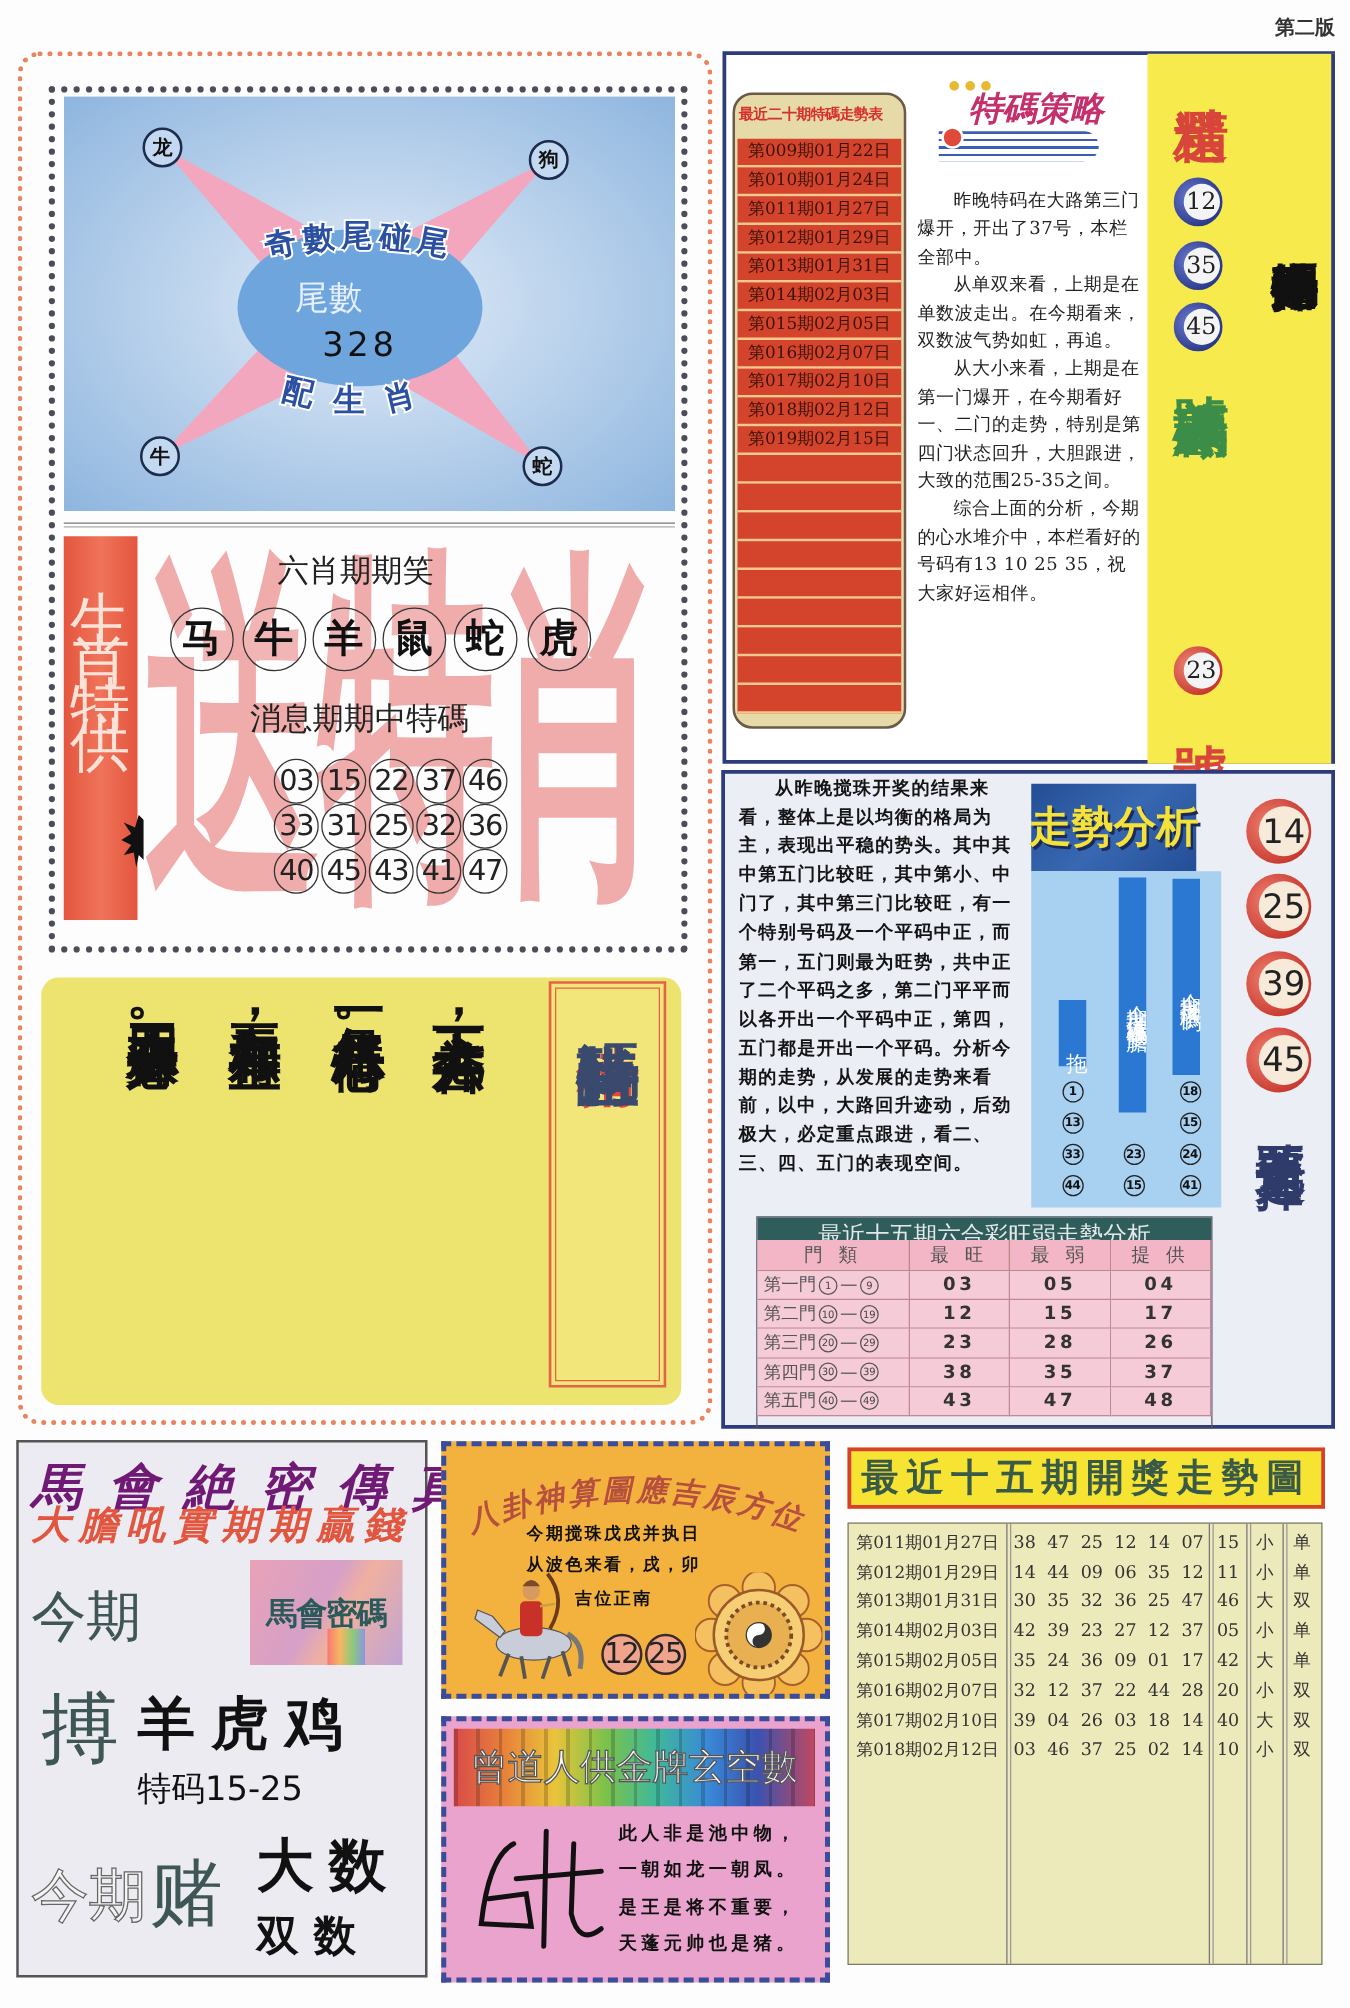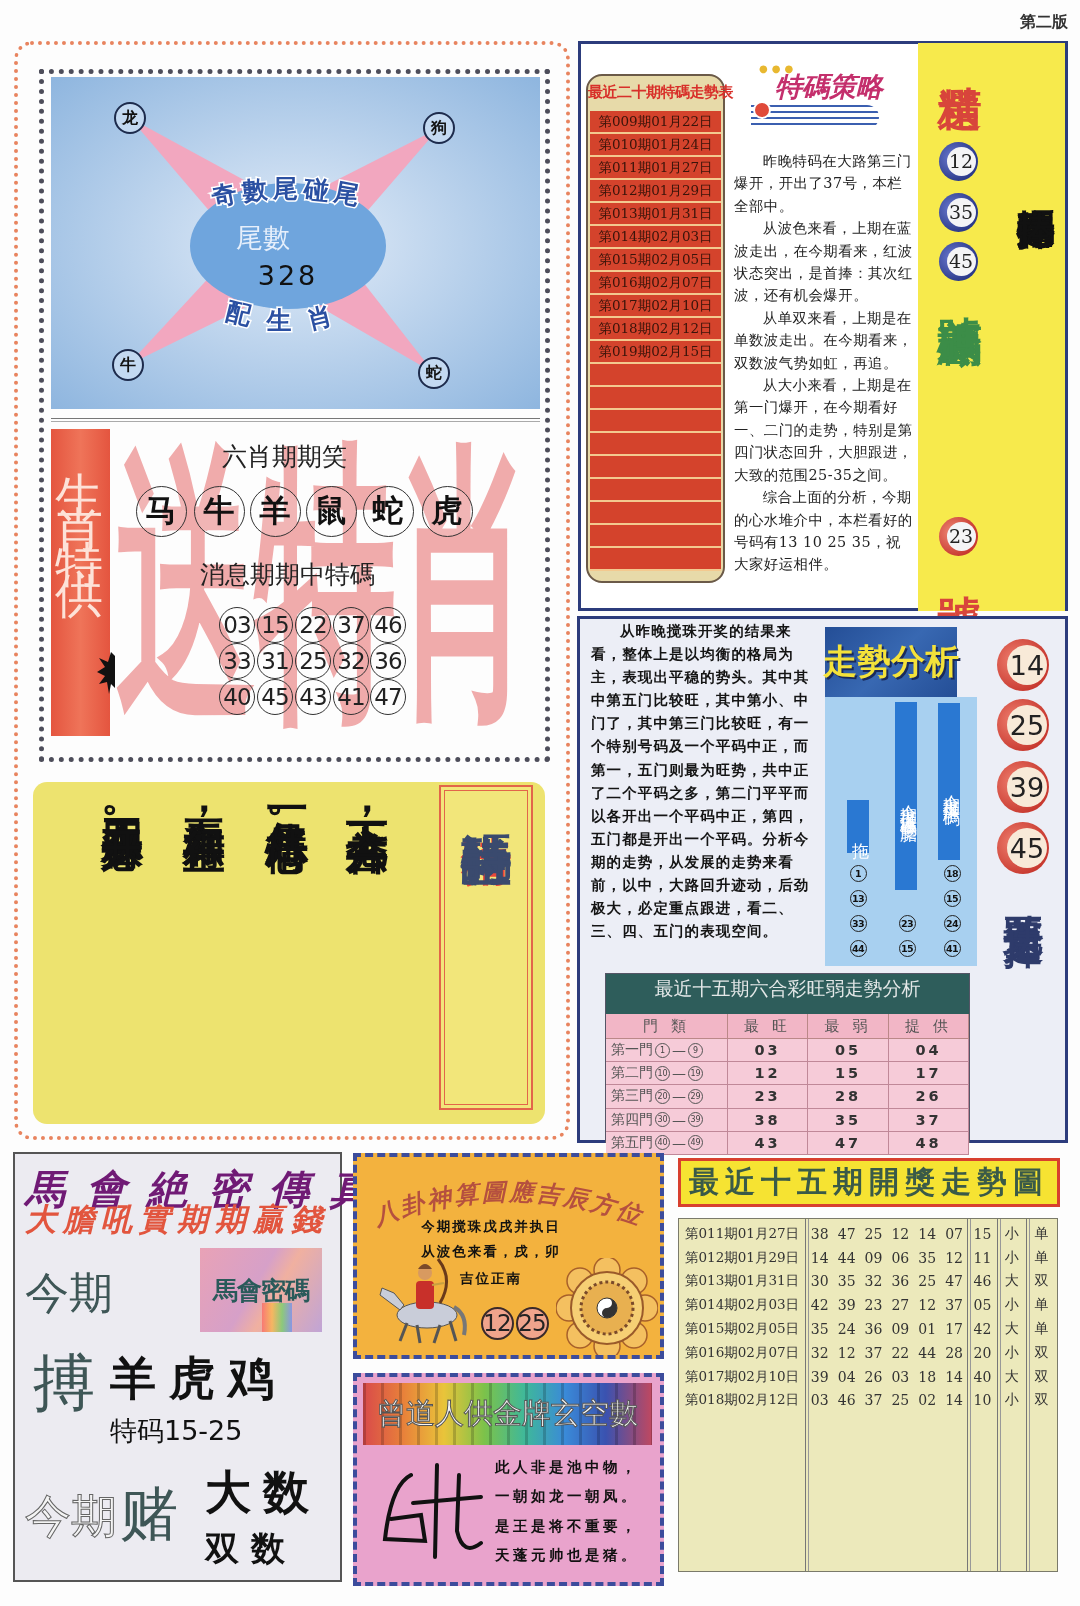"最近二十期特碼走勢表" .trend-title { font-size: 15px -> 12px }
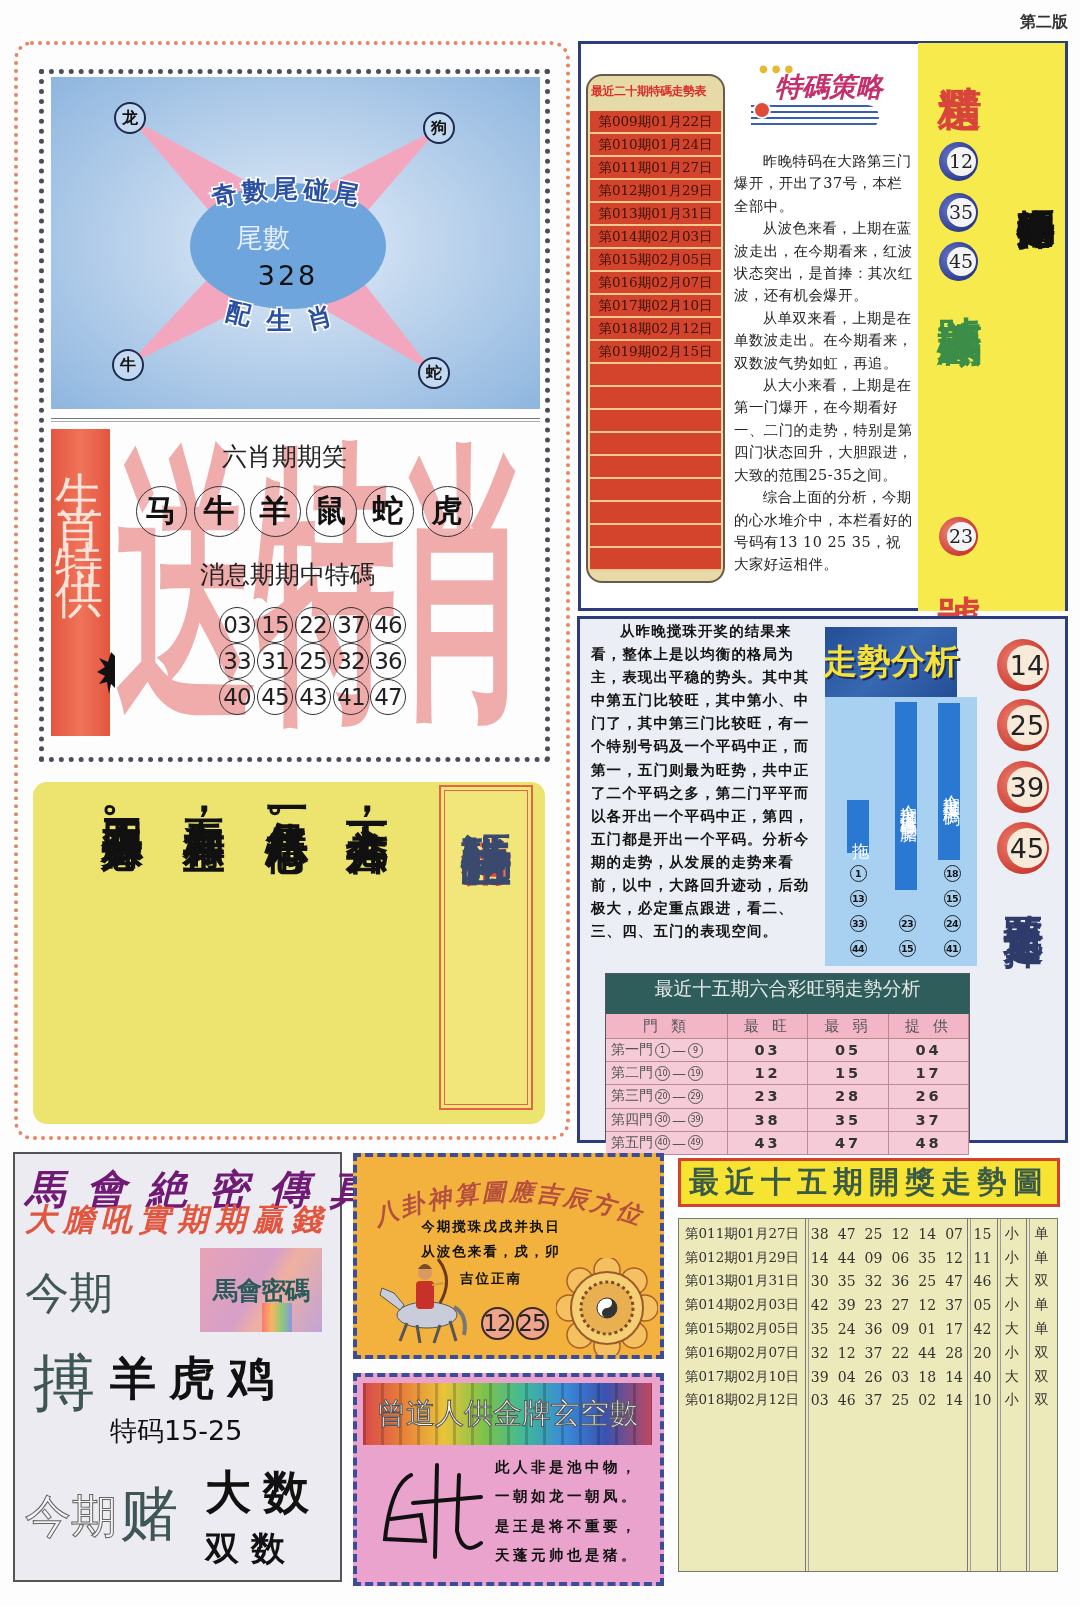"从波色来看，上期在蓝波走出，在今期看来，红波状态突出，是首捧：其次红波，还有机会" p { html: <p>从波色来看，上期在蓝波走出，在今期看来，红波状态突出，是首捧：其次红波，还有机会爆开。</p> -> none }
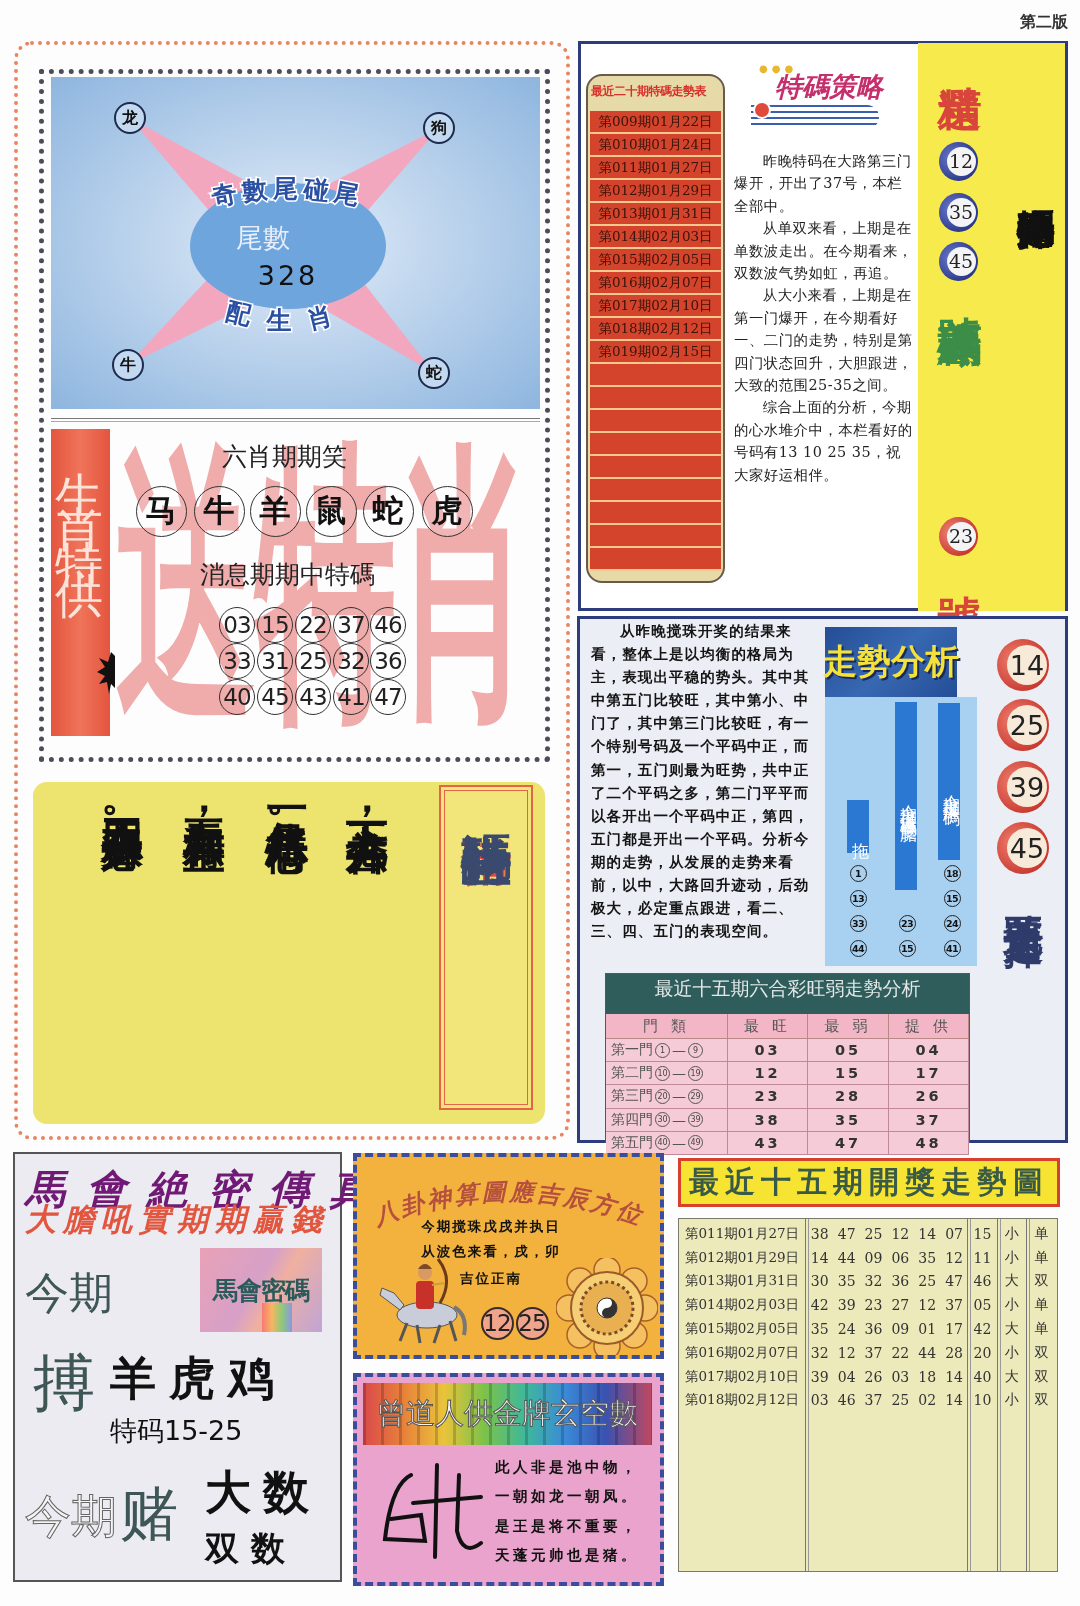"最近十五期六合彩旺弱走勢分析" .st-title { height: 40px -> 18px }
